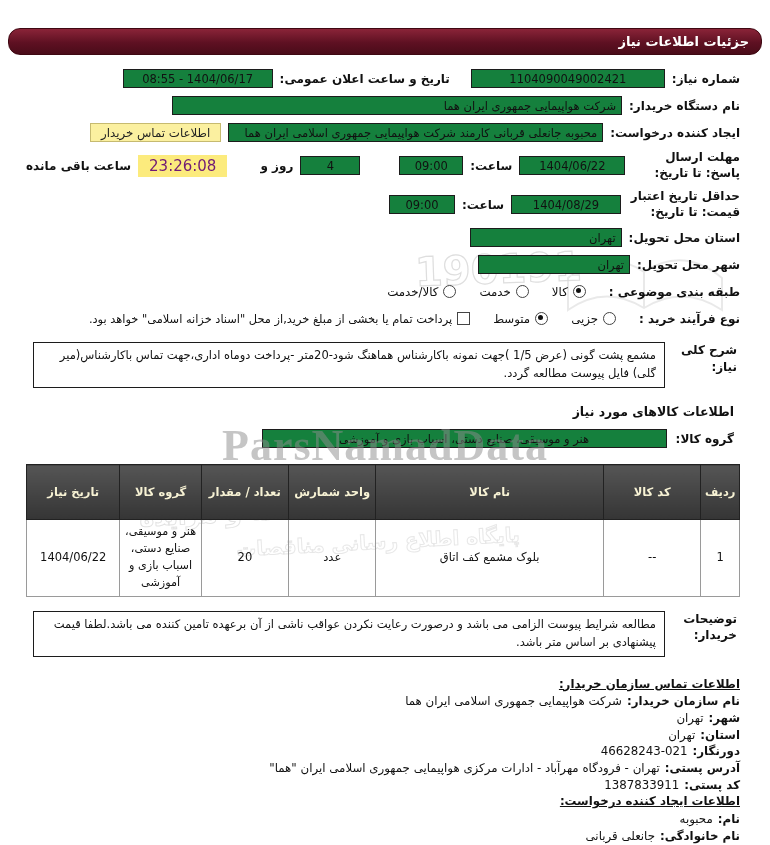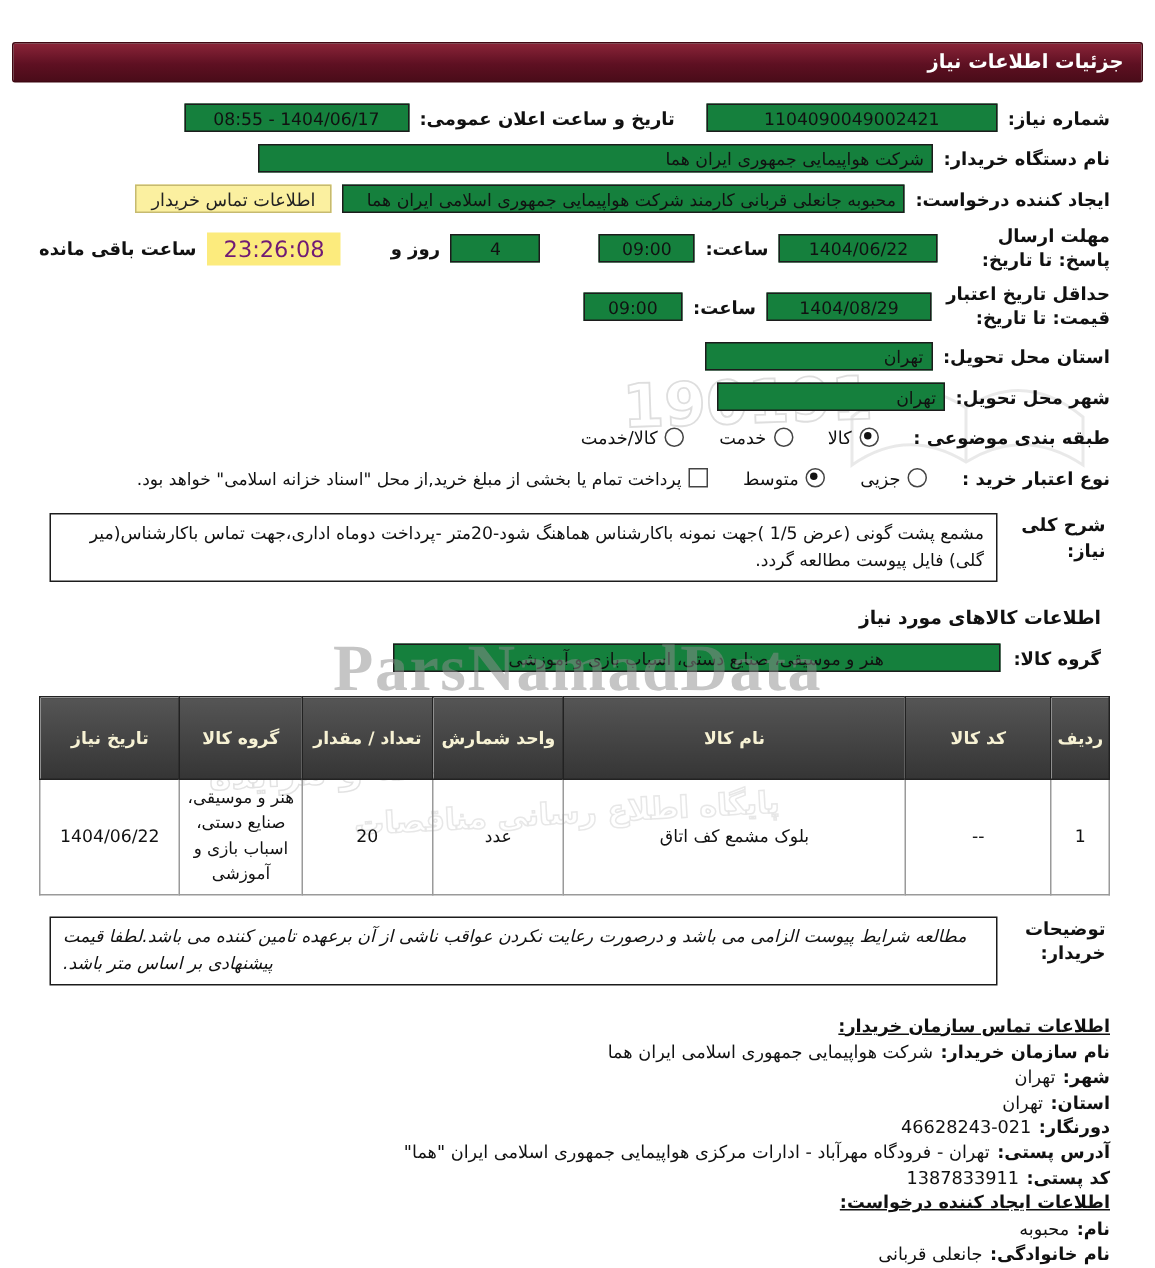"جزئیات اطلاعات نیاز" .titlebar { border-radius: 2px -> 12px }
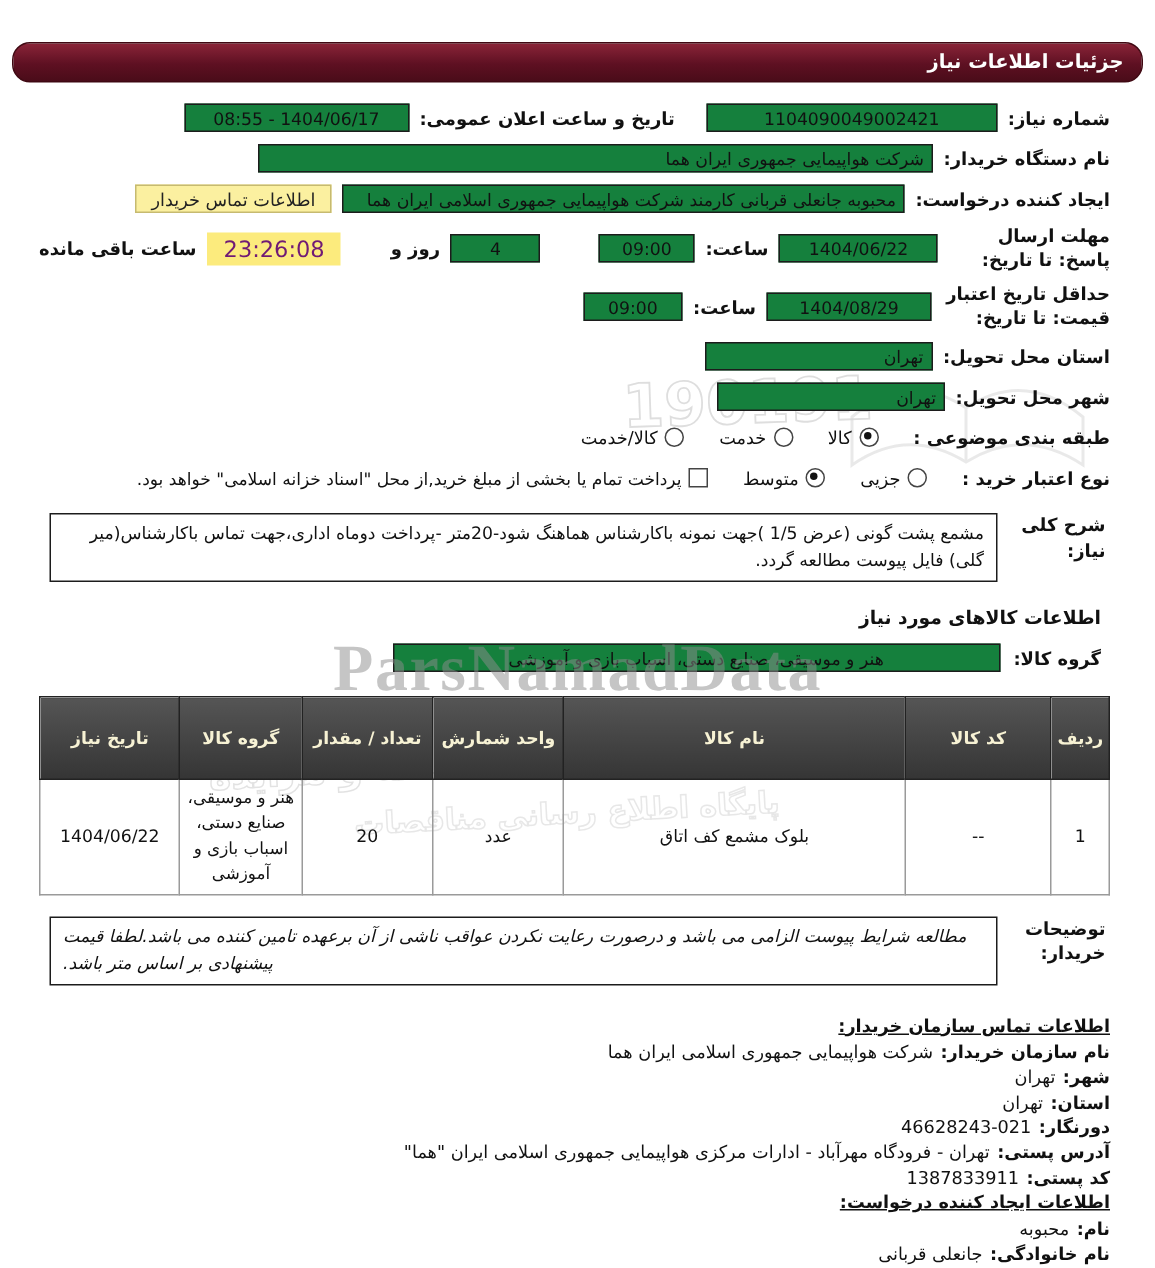"نوع اعتبار خرید :" span.flabel { text: اعتبار -> فرآیند }
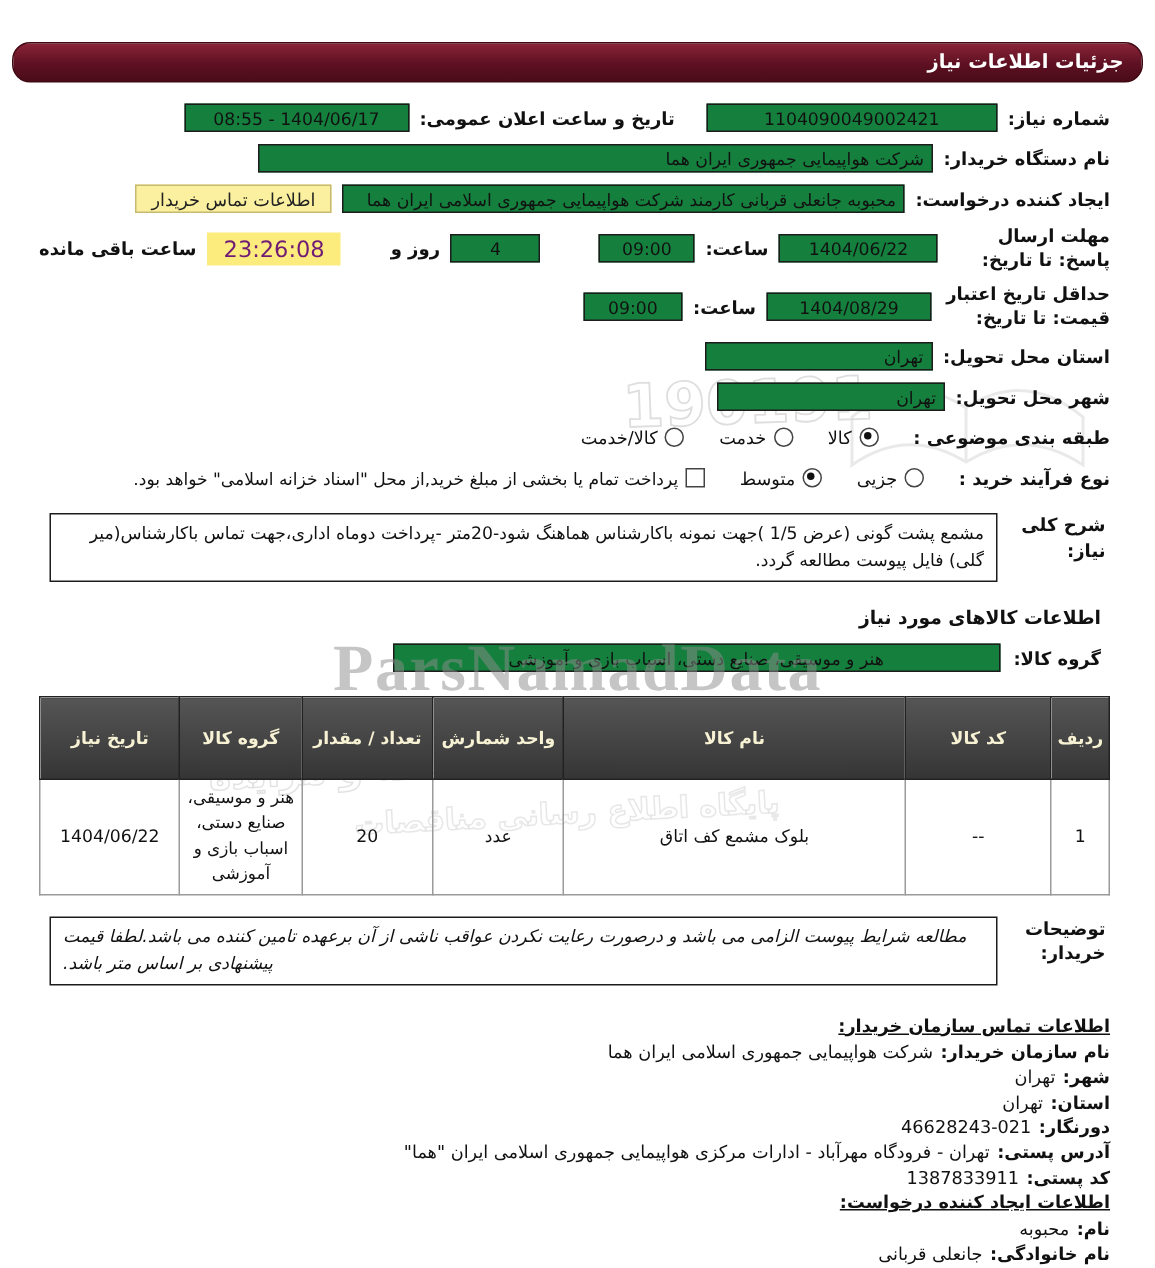"مطالعه شرایط پیوست الزامی می" .descbox.center { font-style: italic -> none; text-align: left -> right }
